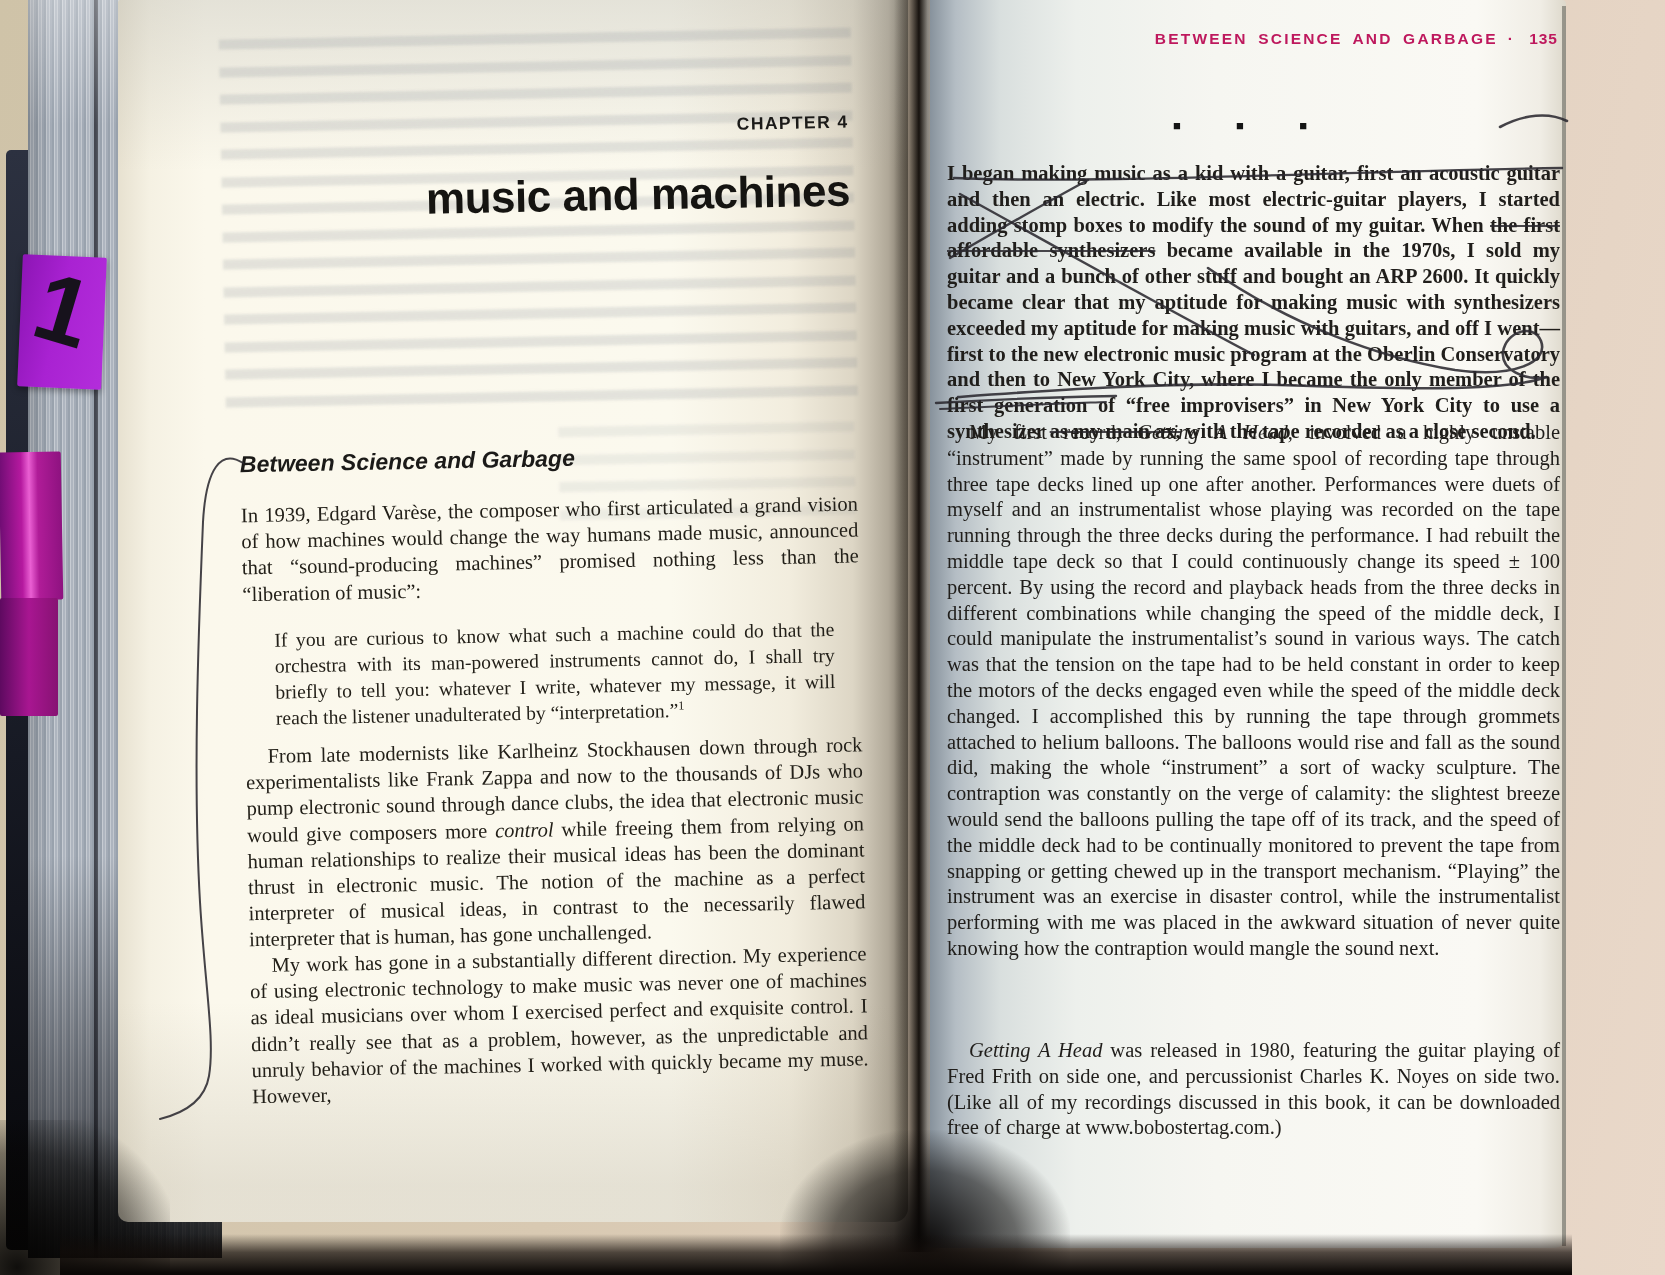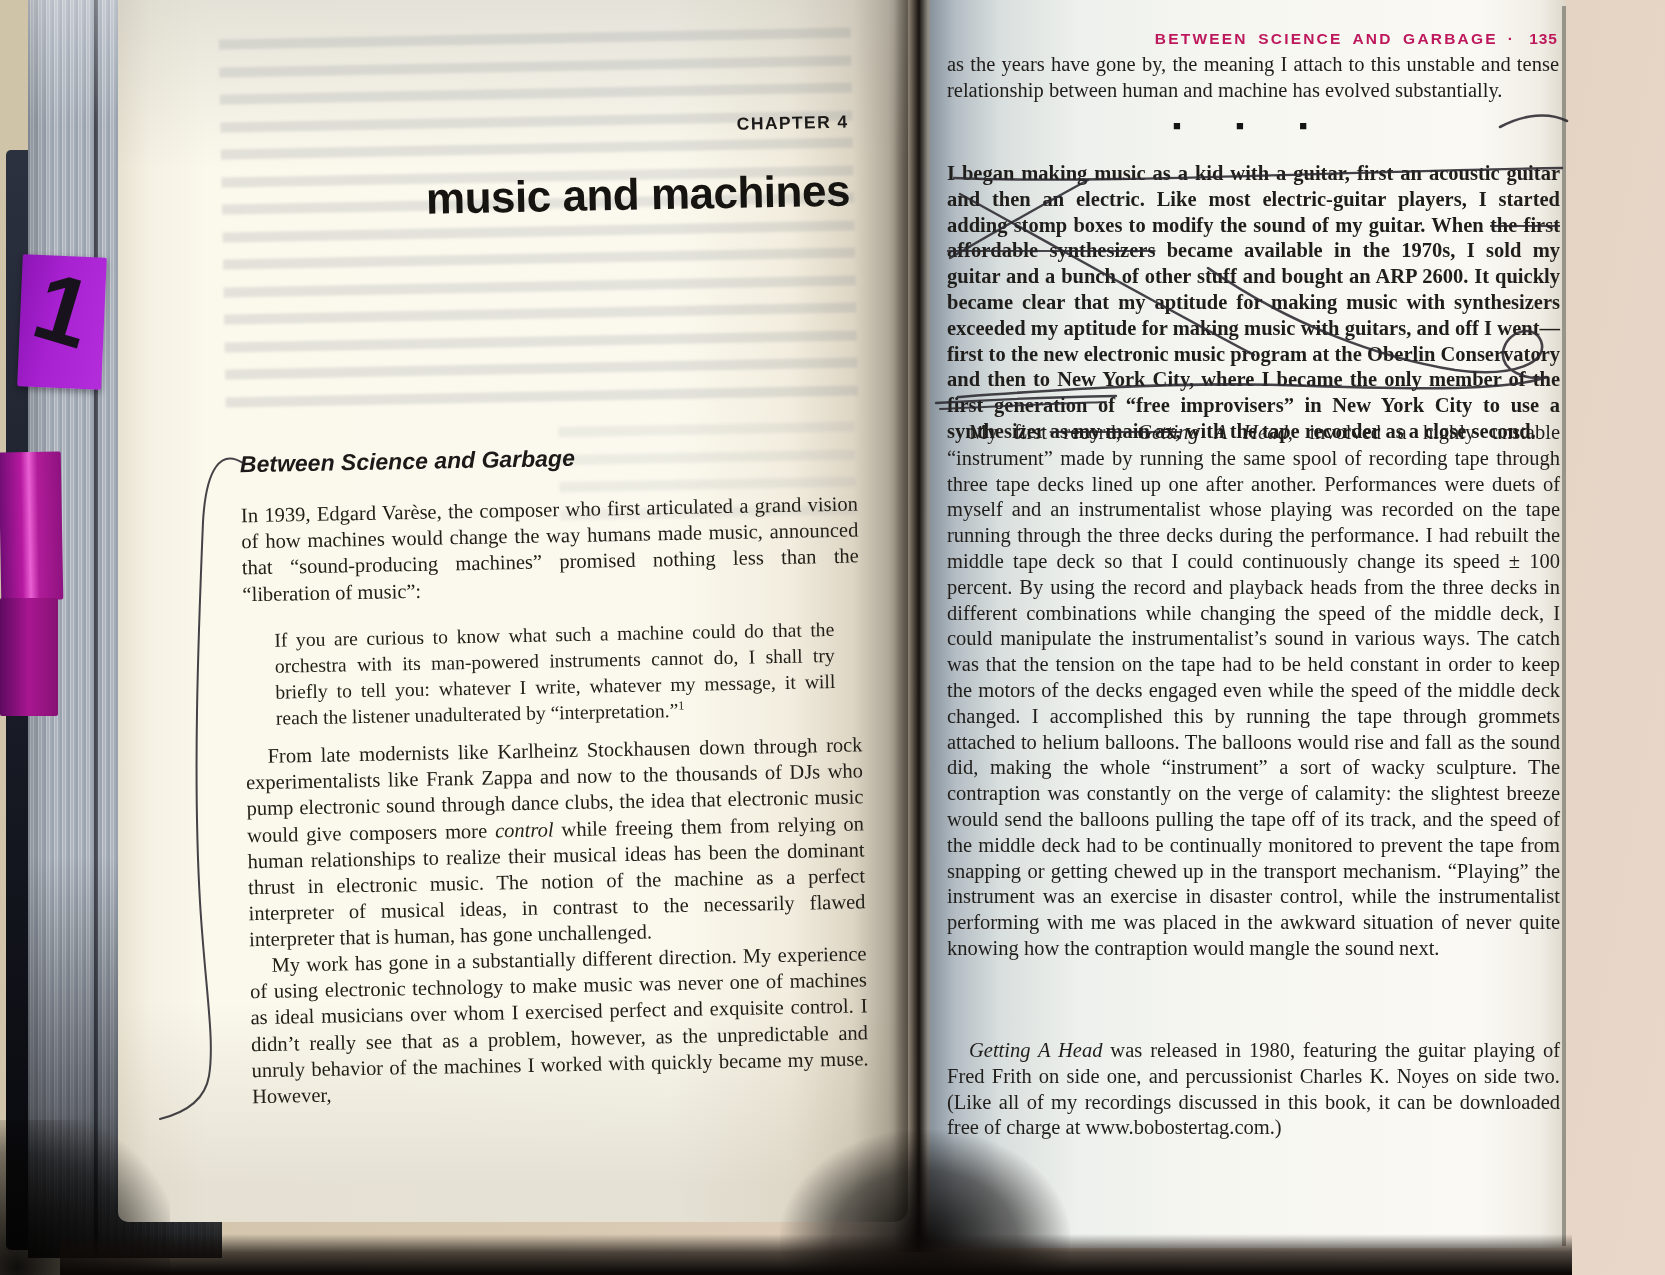"as the years have gone" div.rp-body { html: <div>as the years have gone by, the meaning I attach to this unstable and tense relationship between human and machine has evolved substantially.</div> -> none }
